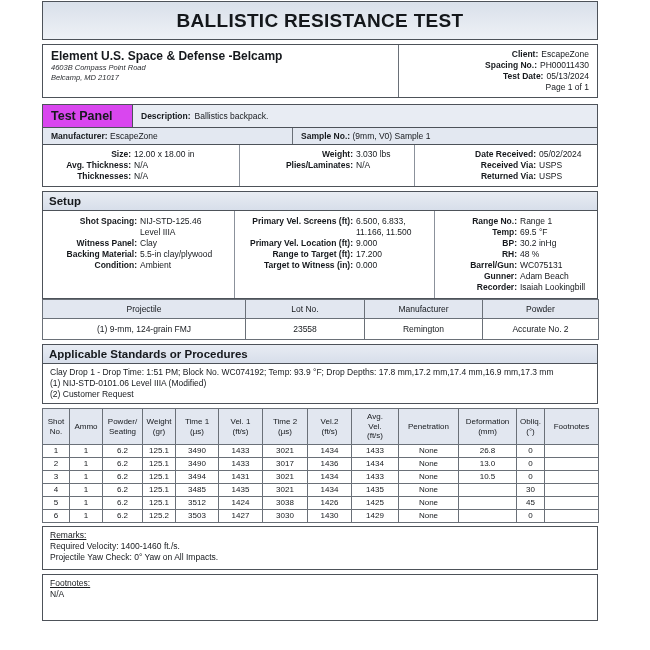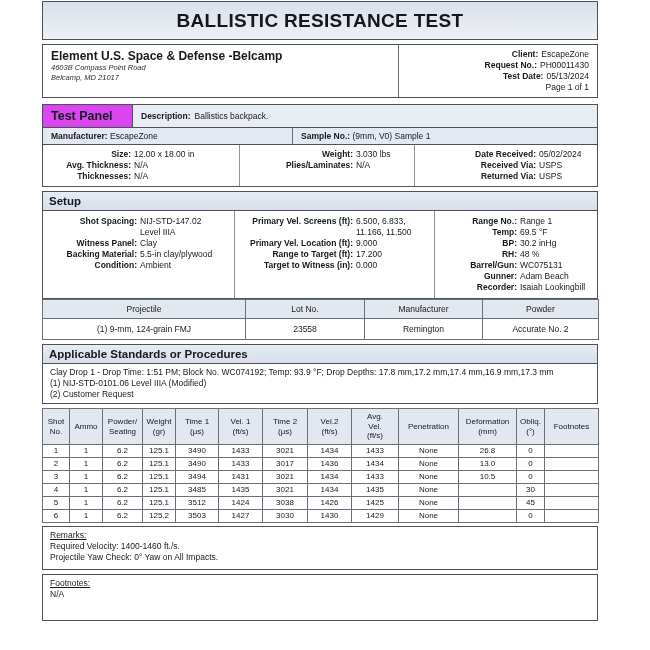"Request No.:" span.kv-label { text: Request -> Spacing }
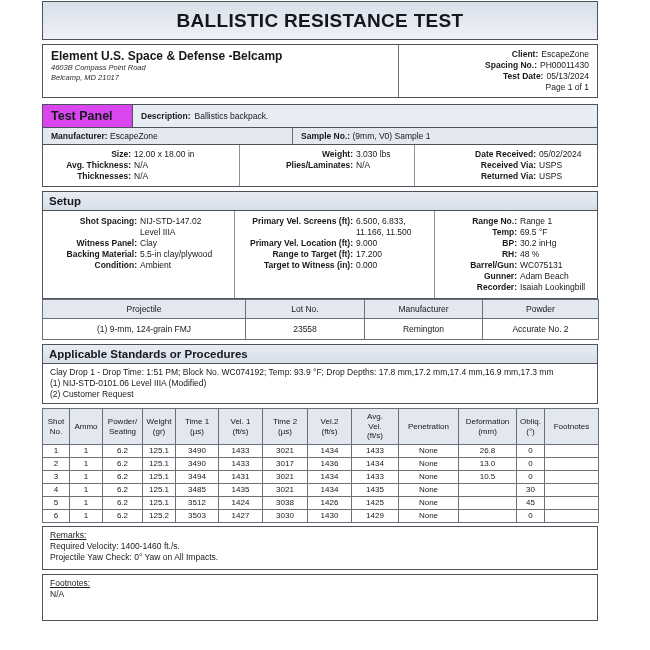"NIJ-STD-147.02" span.kv-value { text: NIJ-STD-147.02 -> NIJ-STD-125.46 }
